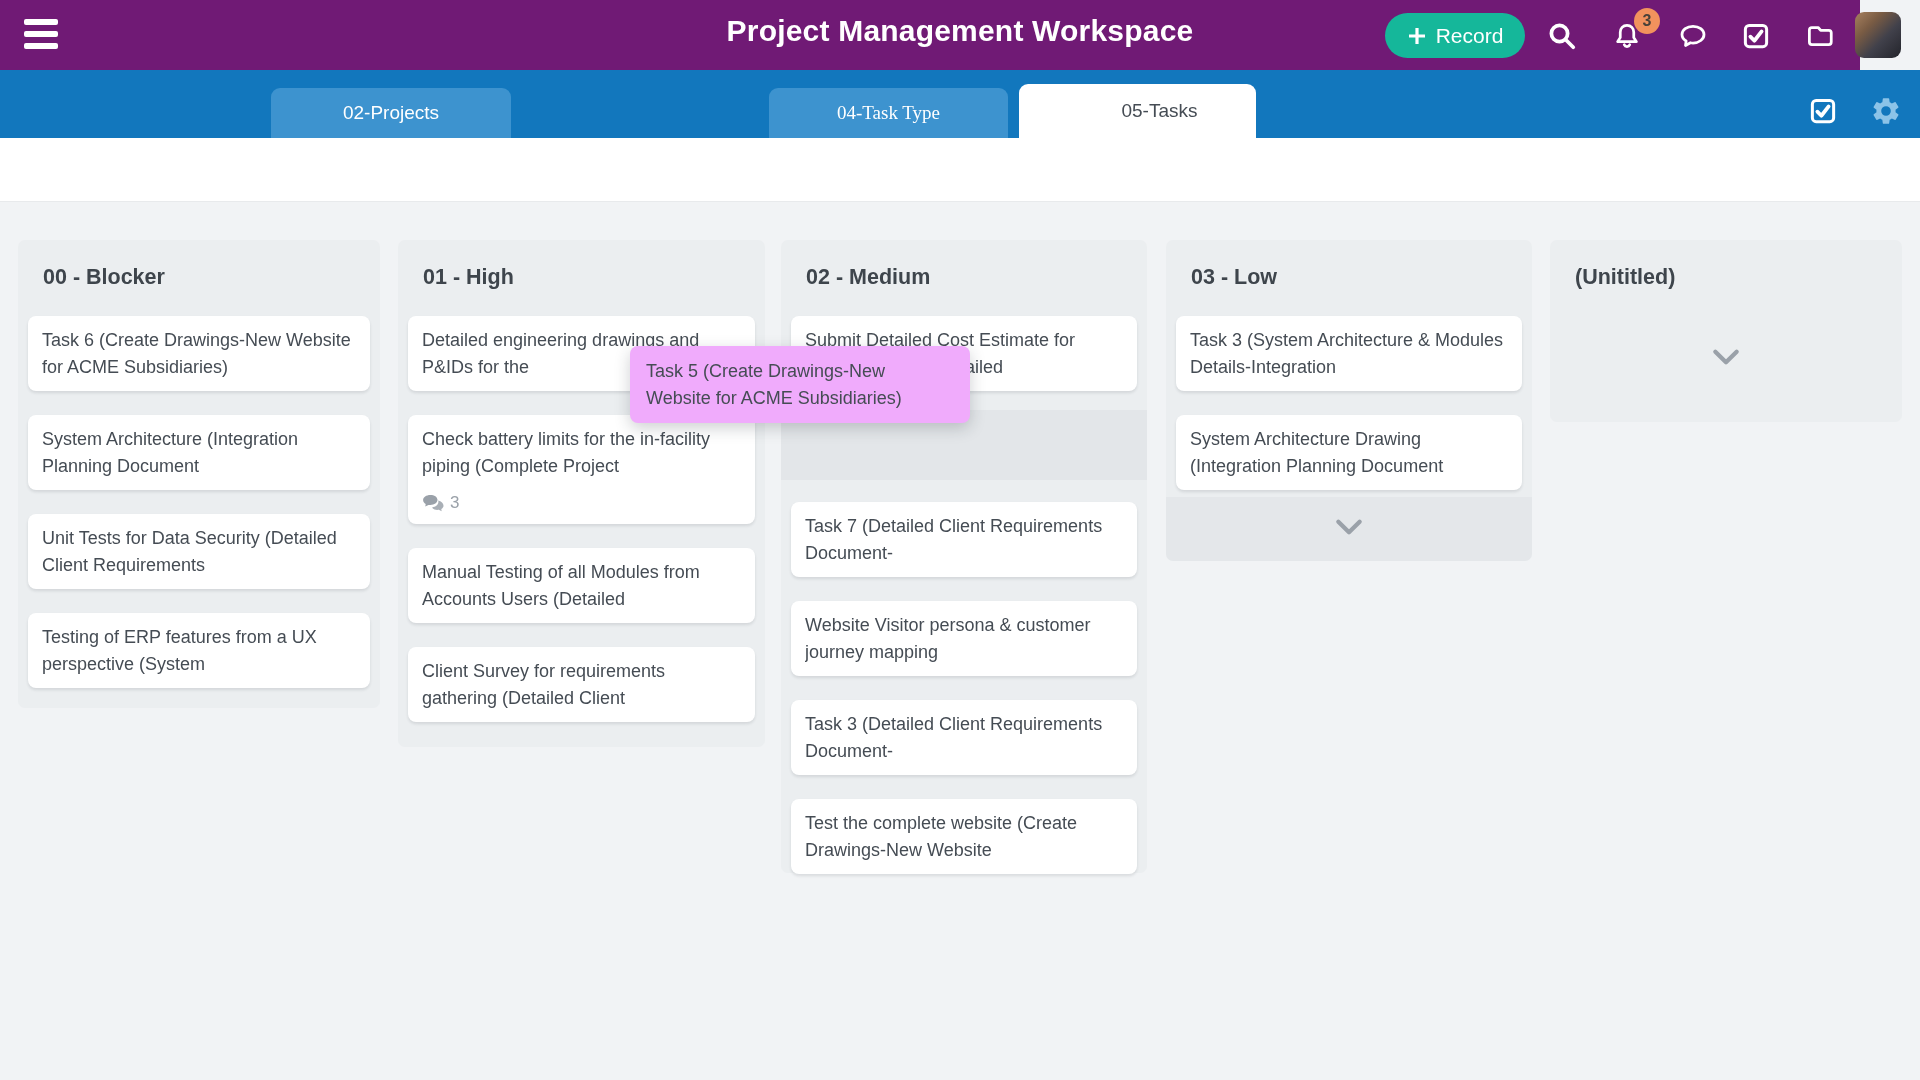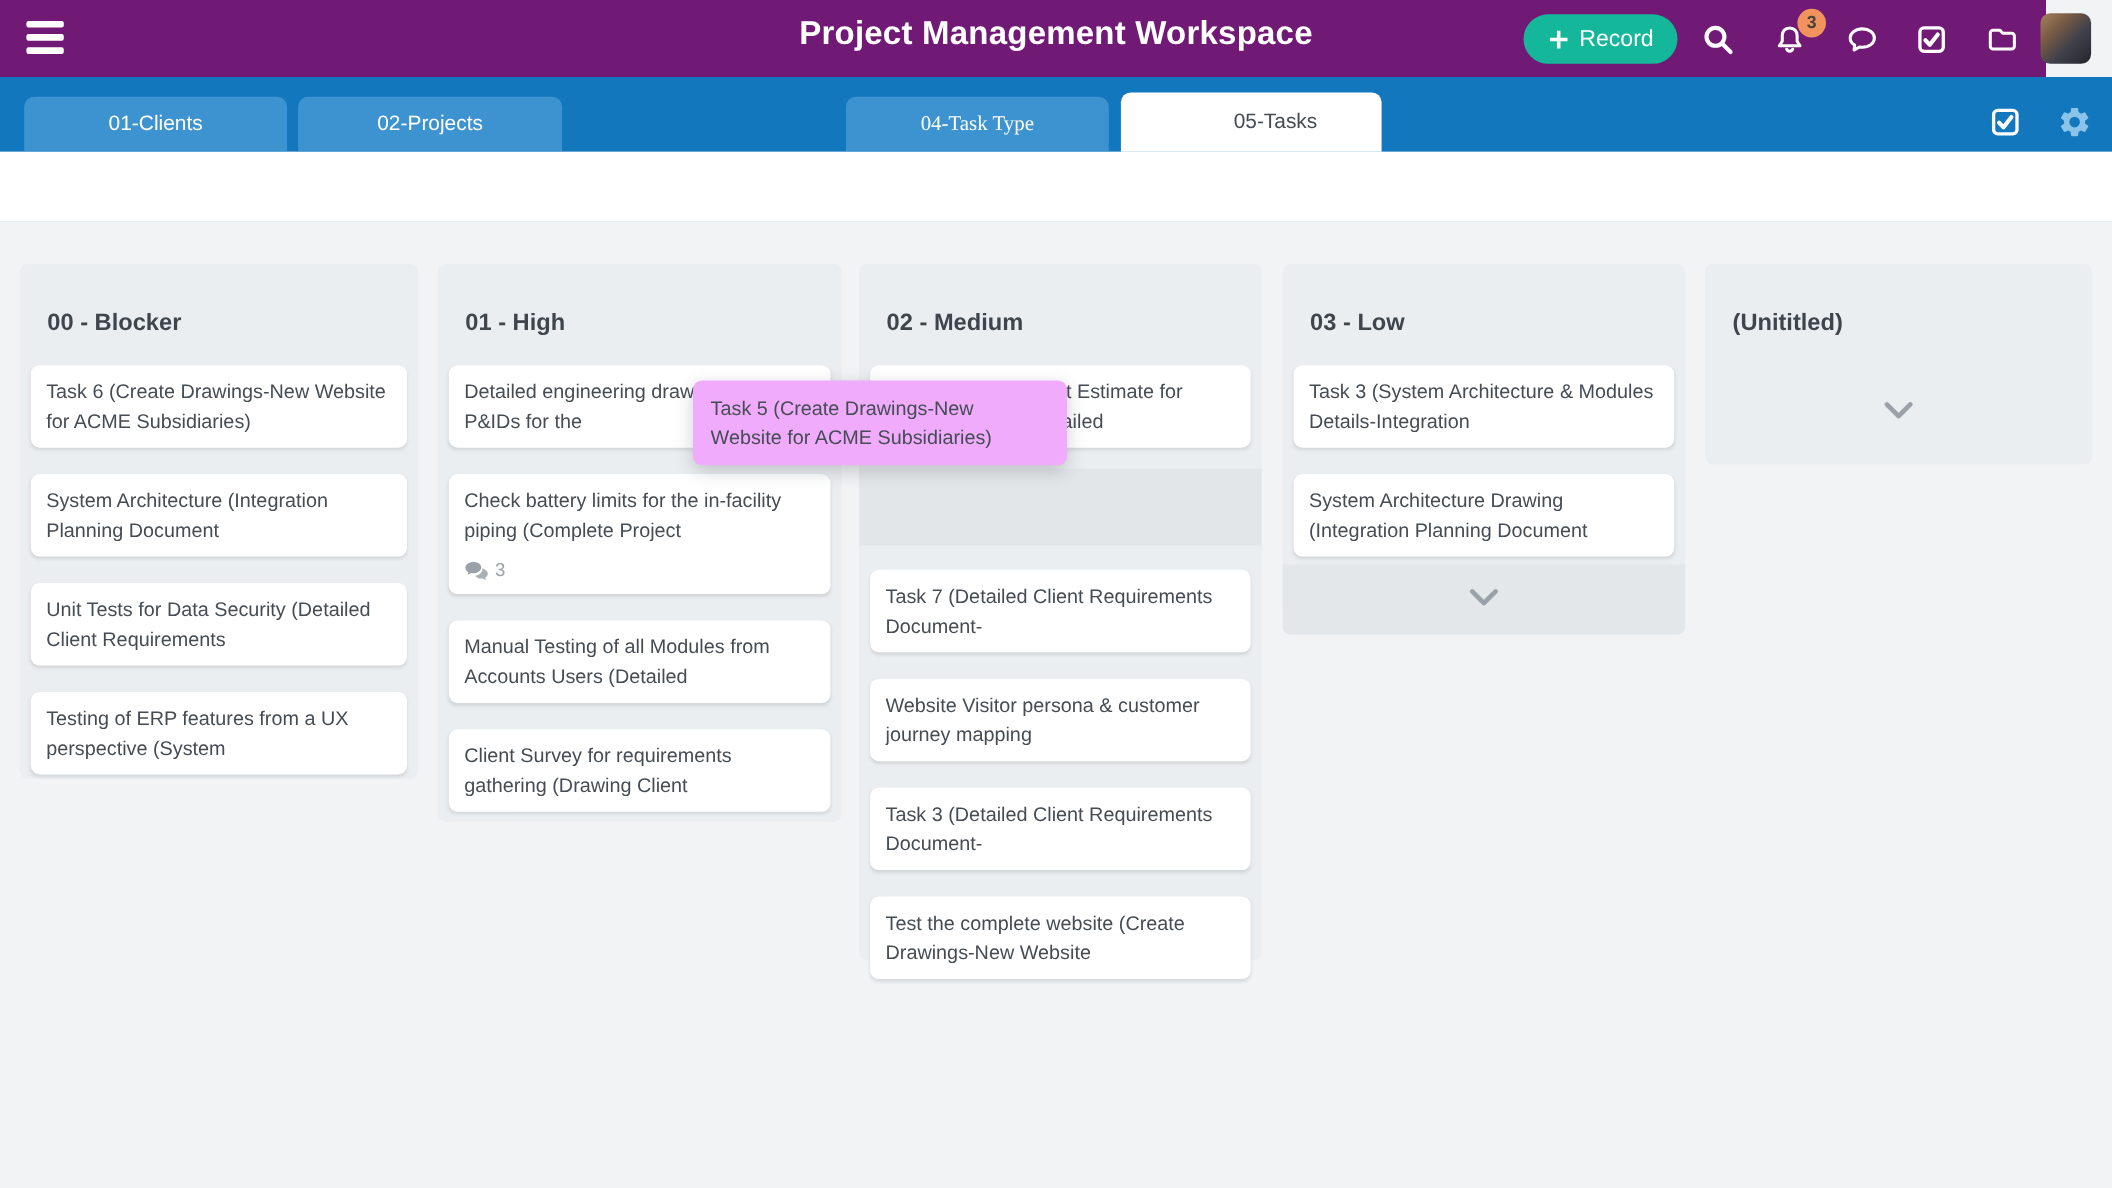"01-Clients" div.tab { html: <div> <span>01-Clients</span> </div> -> none }
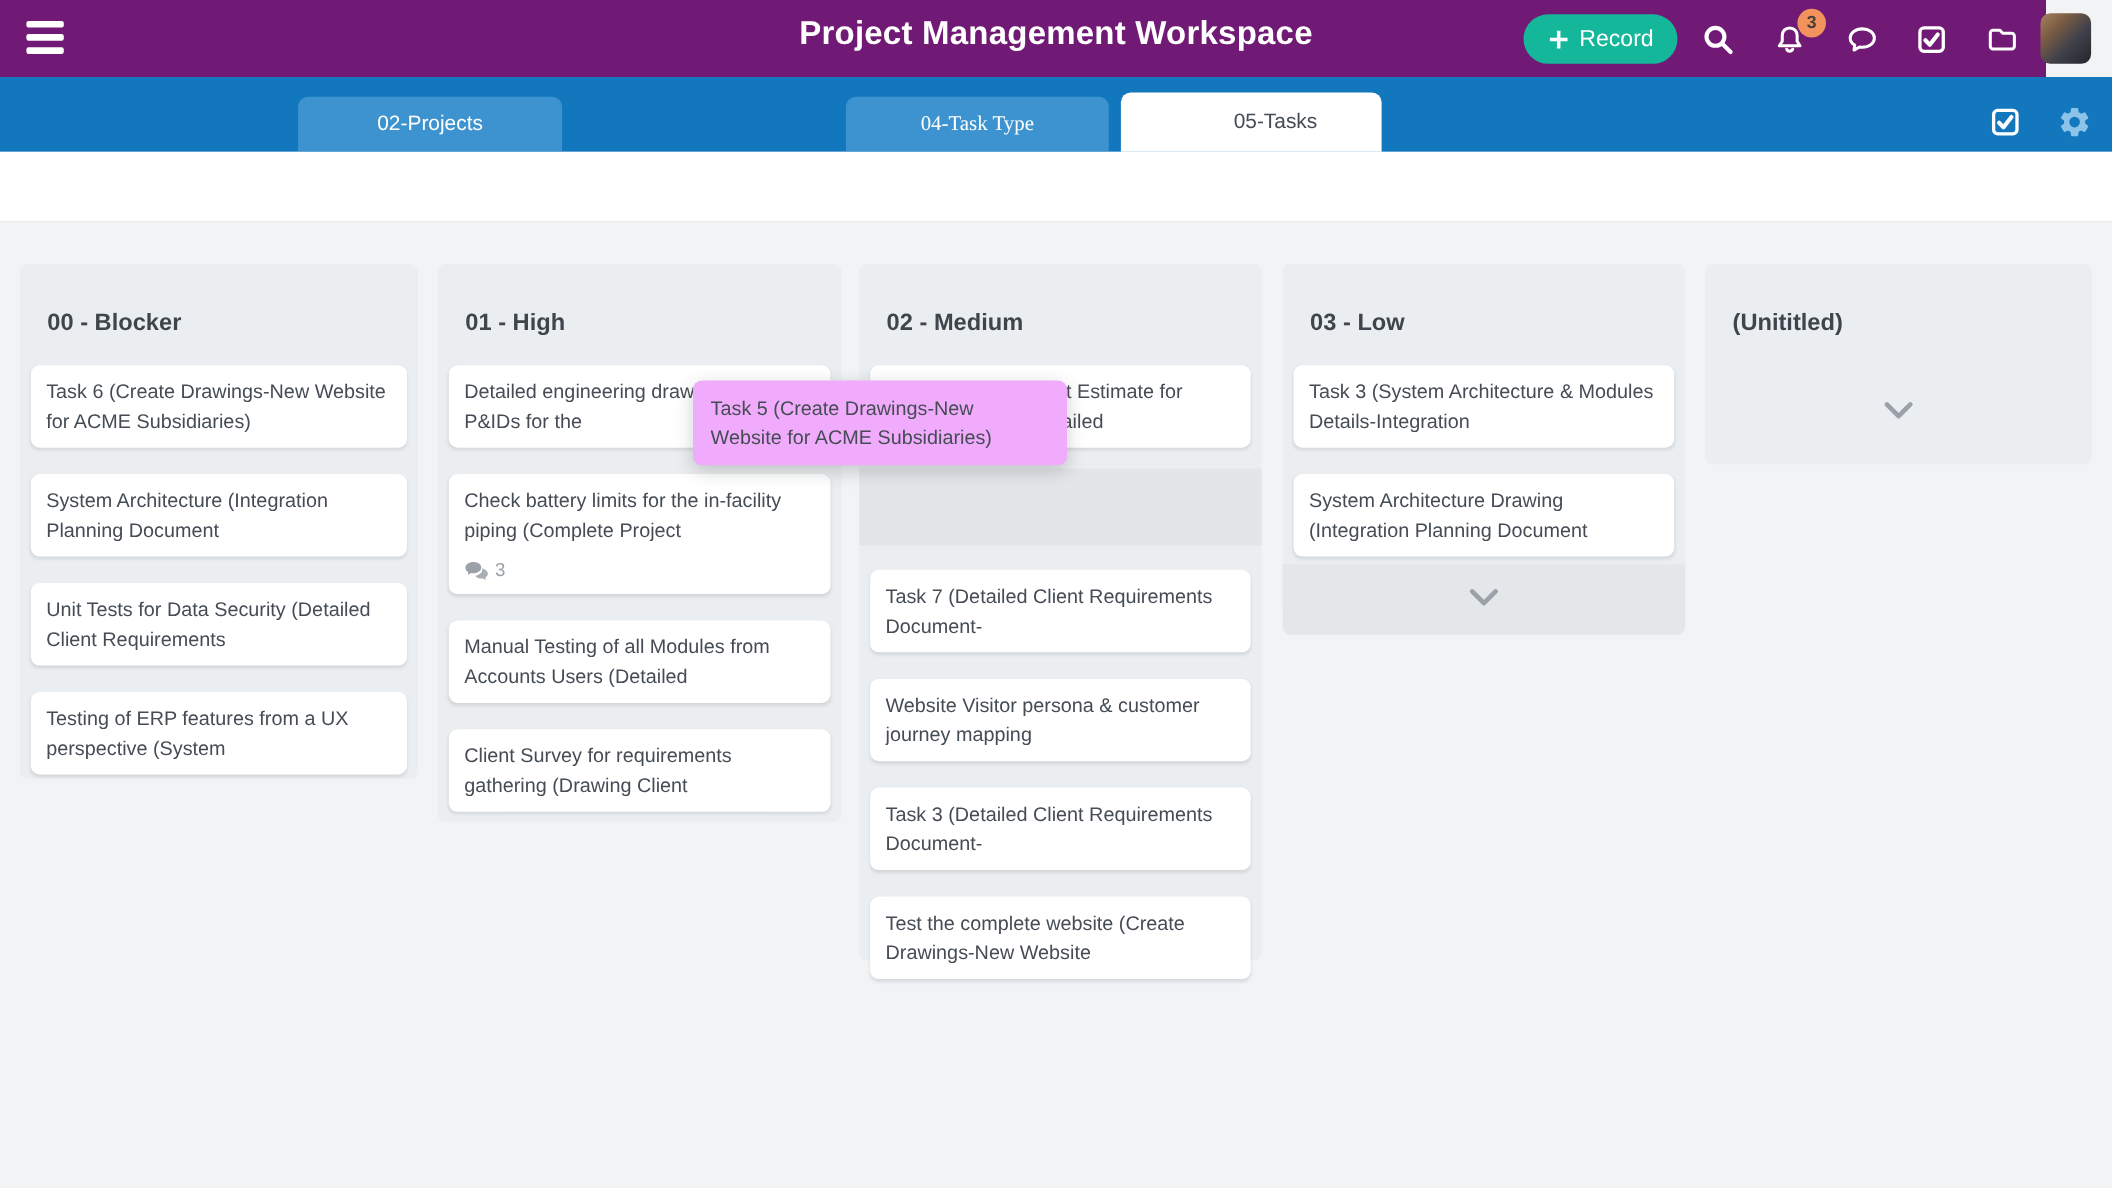"00 - Blocker" .col-header { margin: 16px 0 26px 15px -> 0 0 26px 15px }
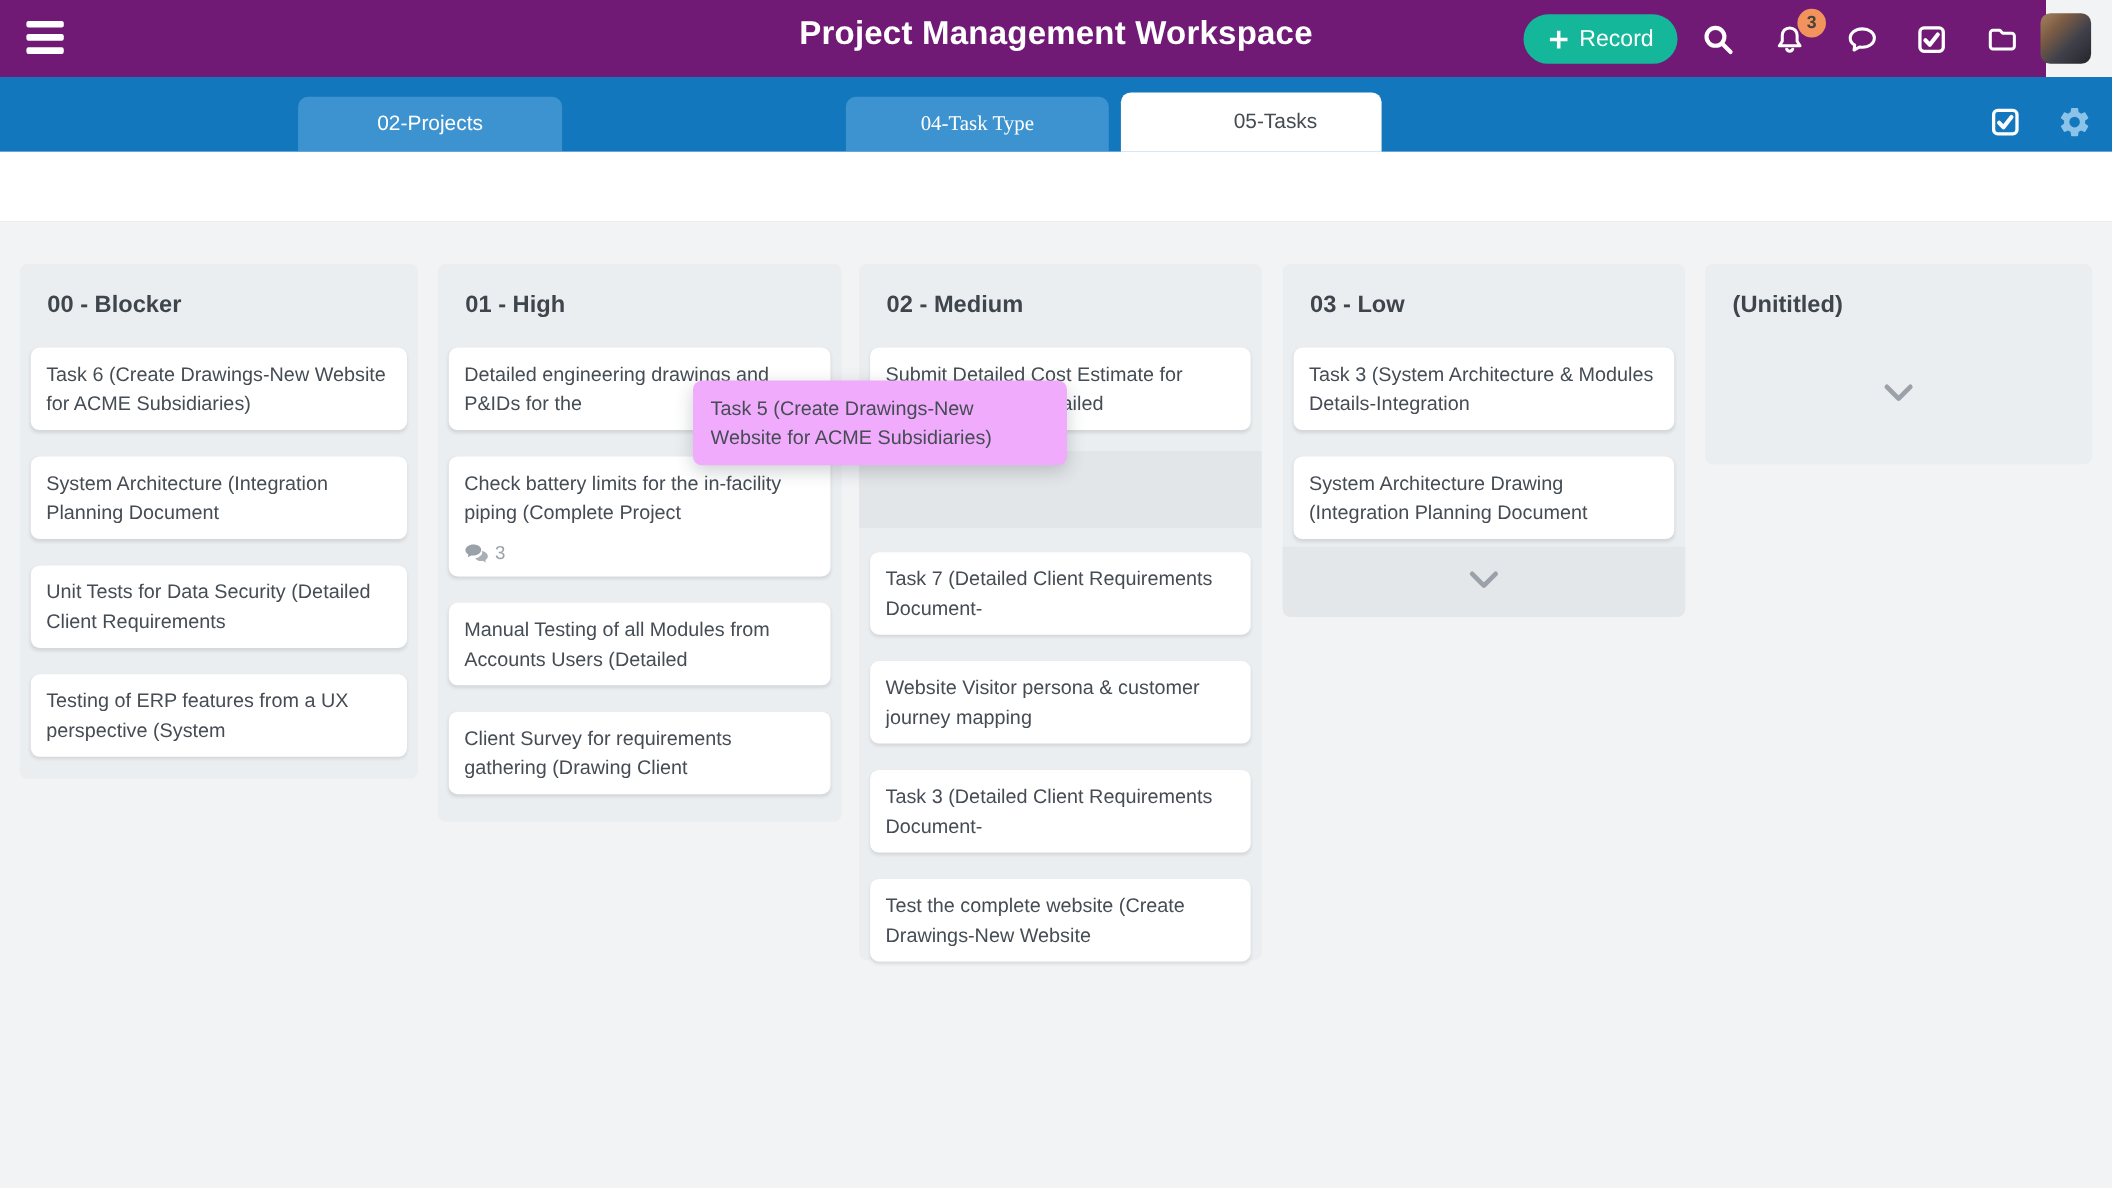"Client Survey for requirements gathering" div.card-text { text: Drawing -> Detailed }
